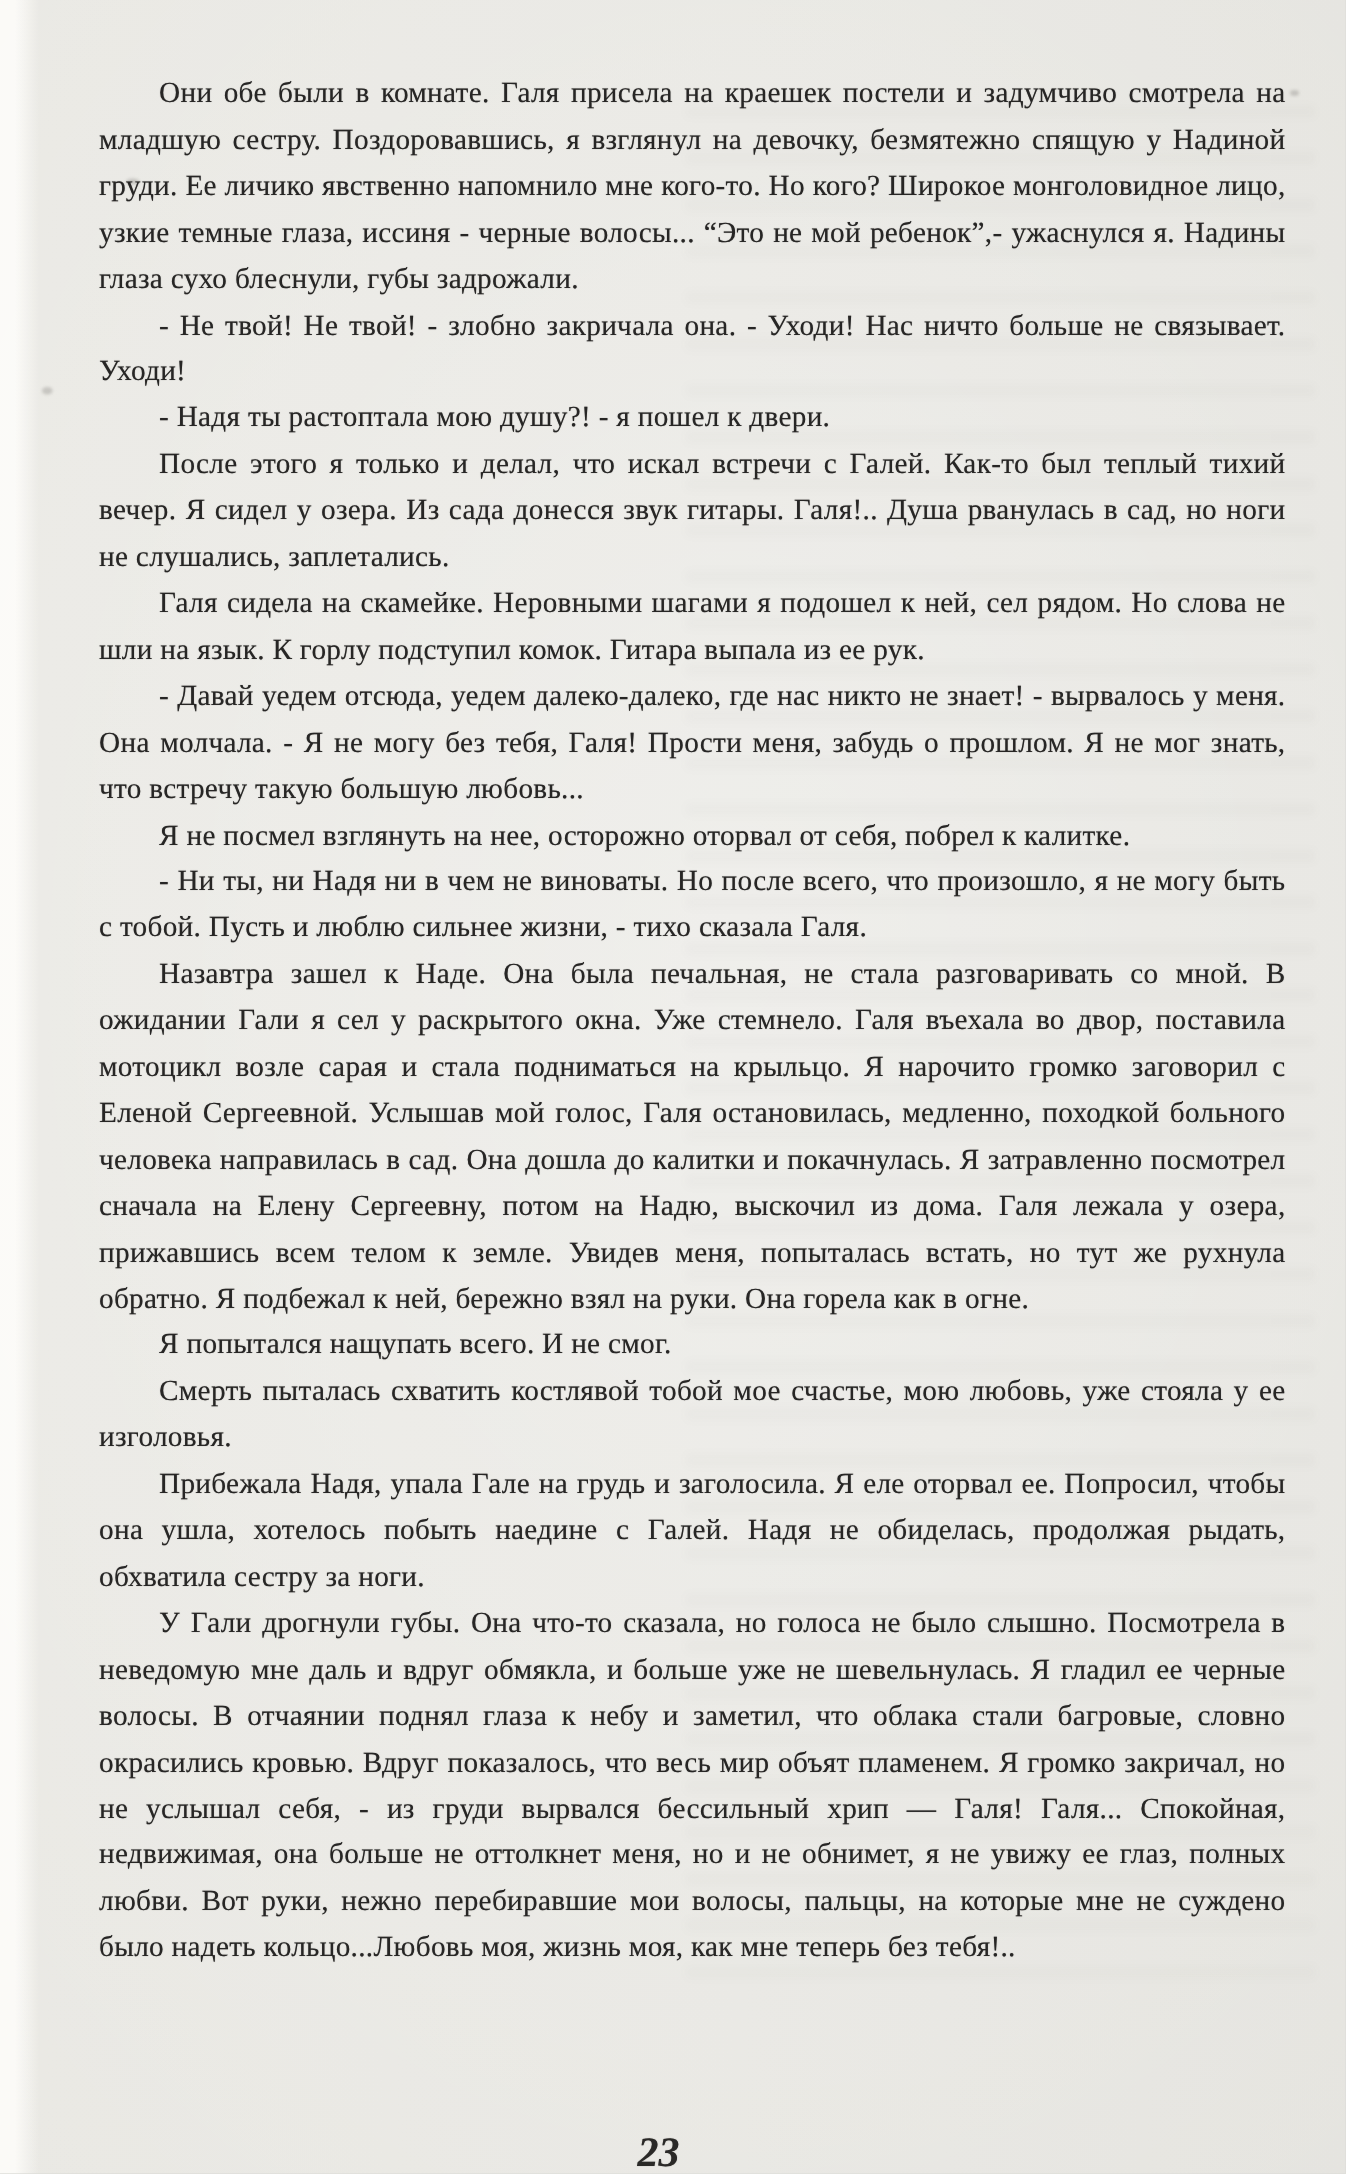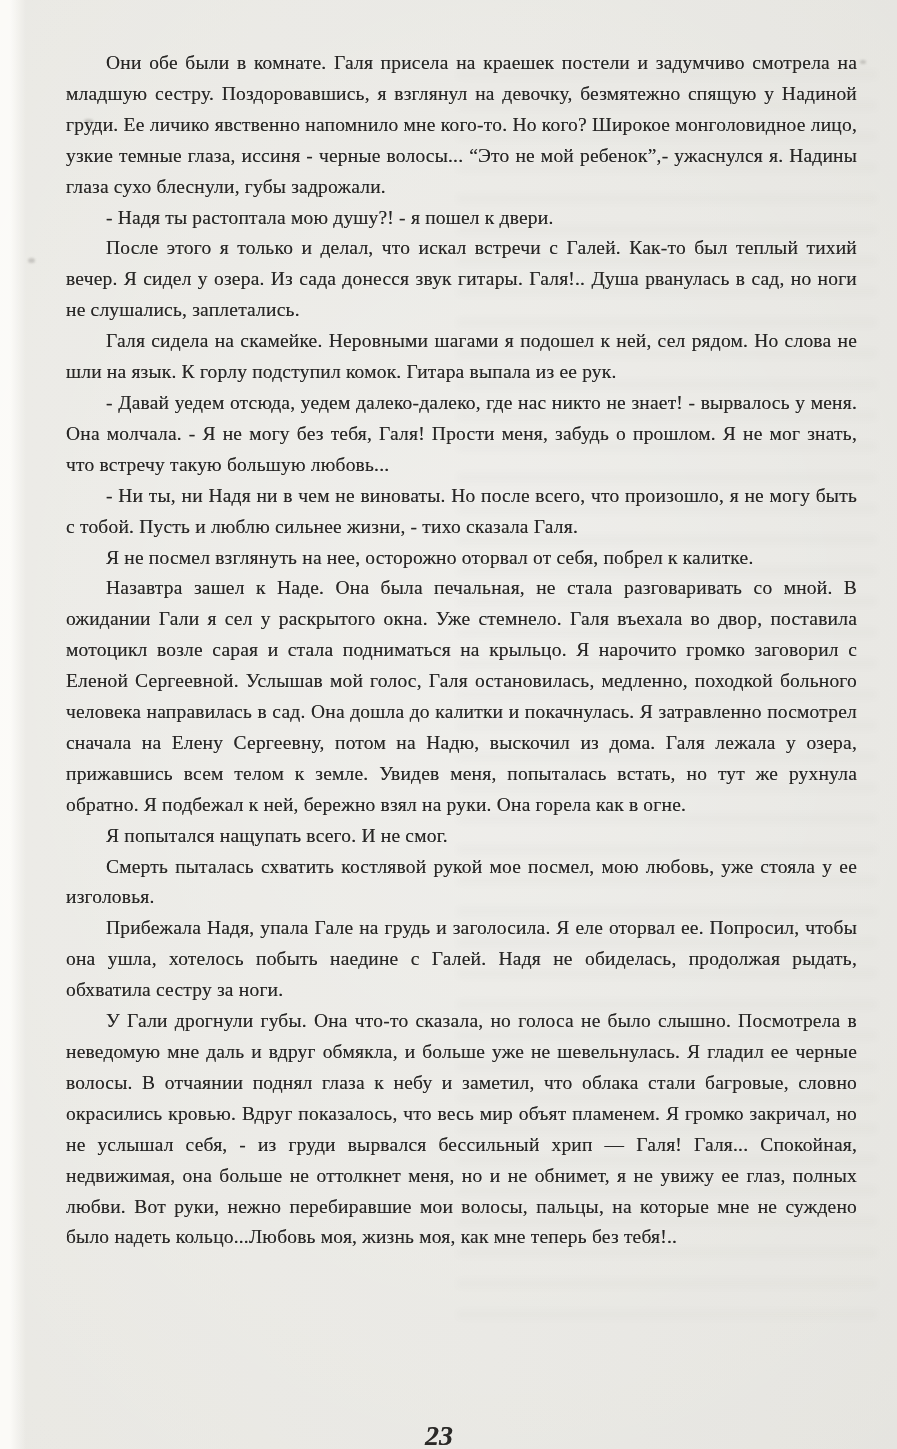"- Не твой! Не твой!" p { html: none -> <p>- Не твой! Не твой! - злобно закричала она. - Уходи! Нас ничто больше не связывает. Уходи!</p> }
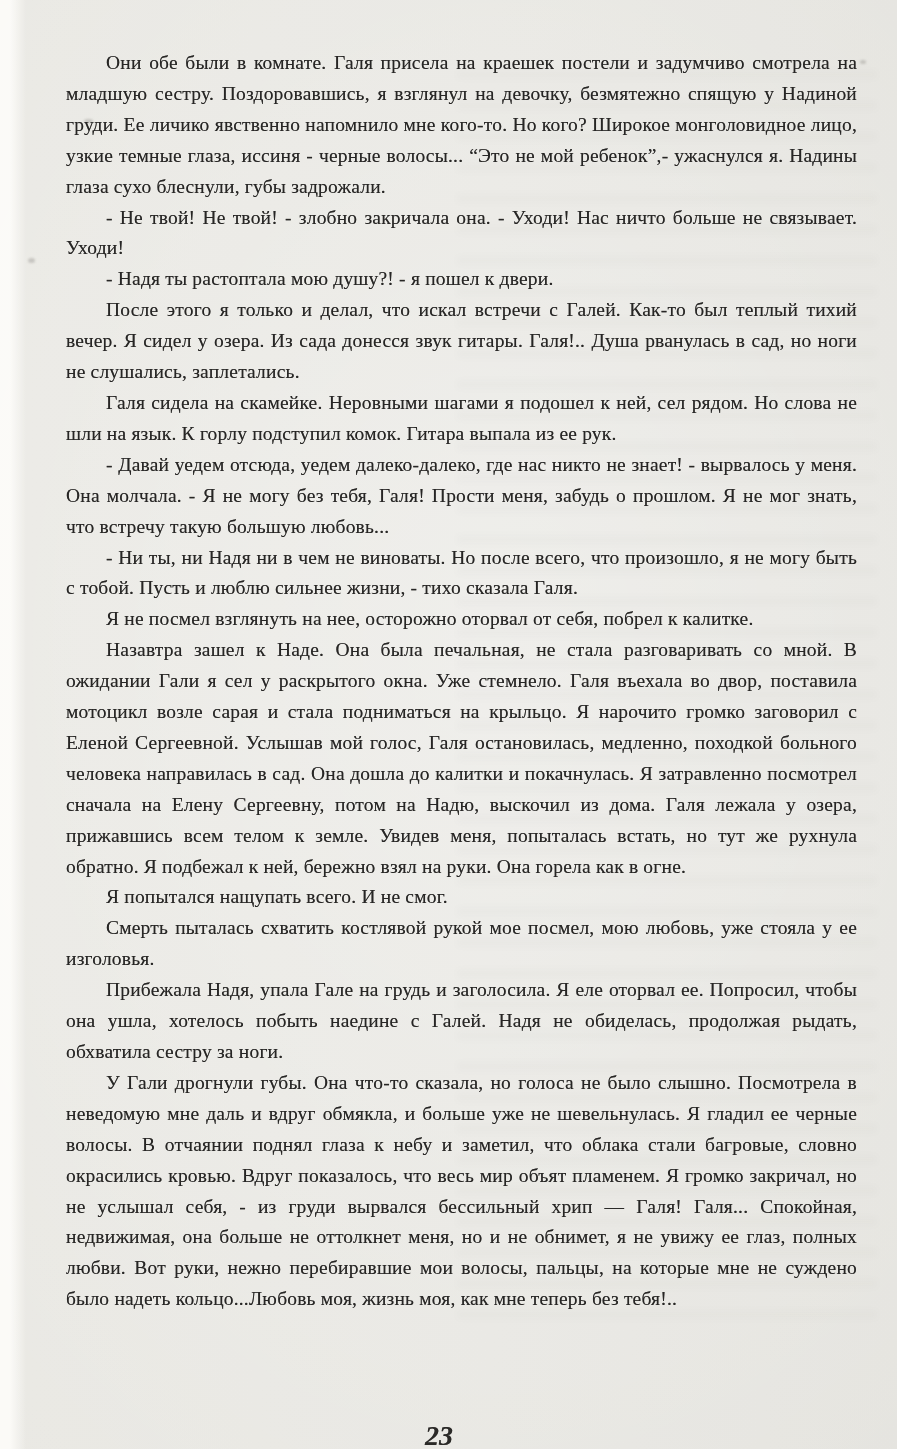"- Ни ты, ни Надя" p { order: before "Я не посмел взглянуть на" -> after "Я не посмел взглянуть на" }
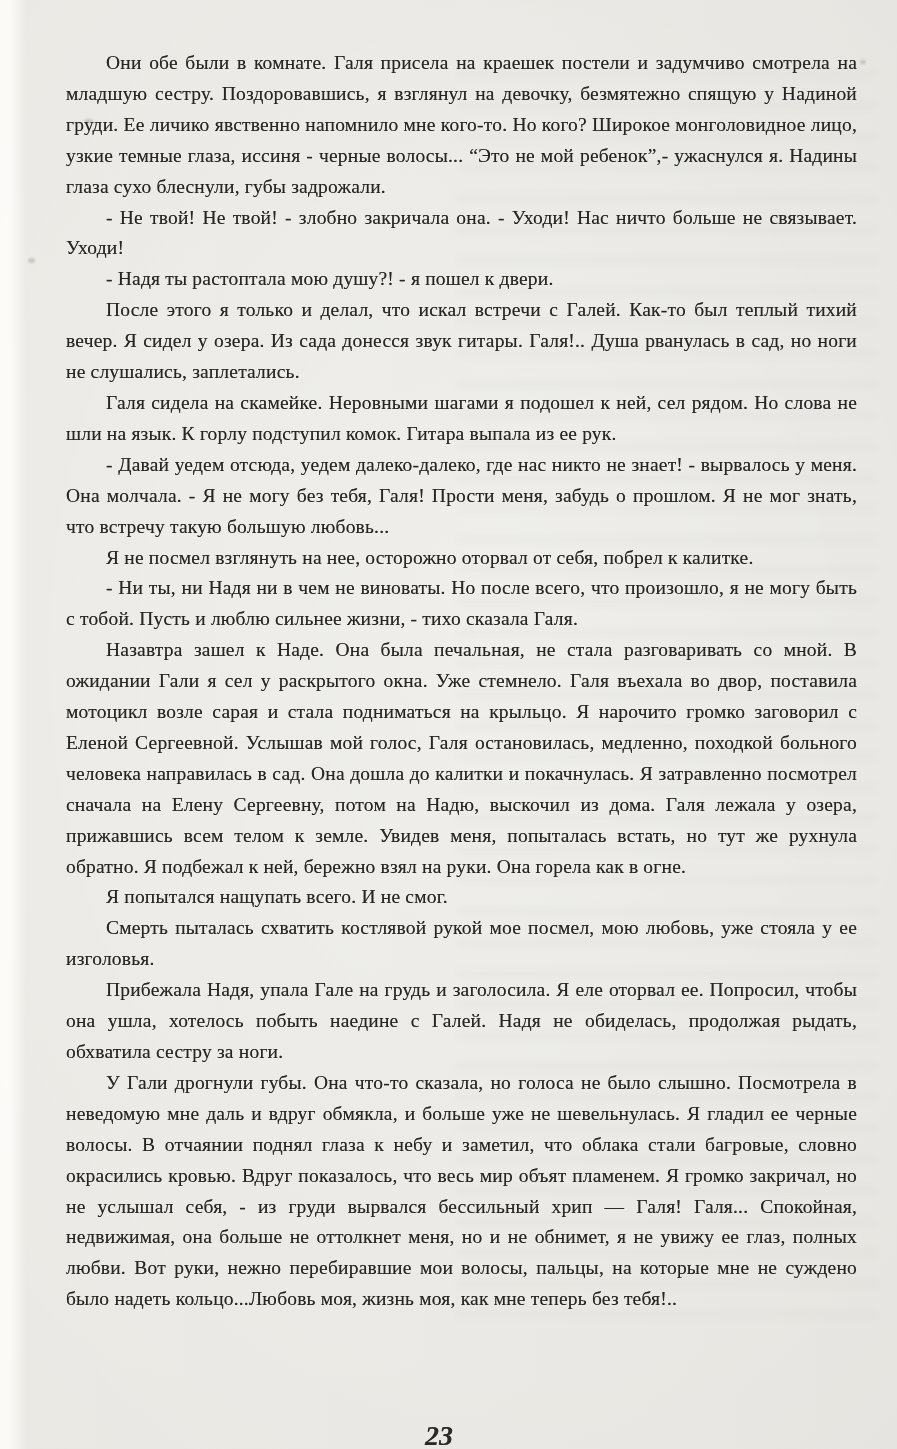"Смерть пыталась схватить костлявой рукой" p { text: рукой мое посмел -> тобой мое счастье }
